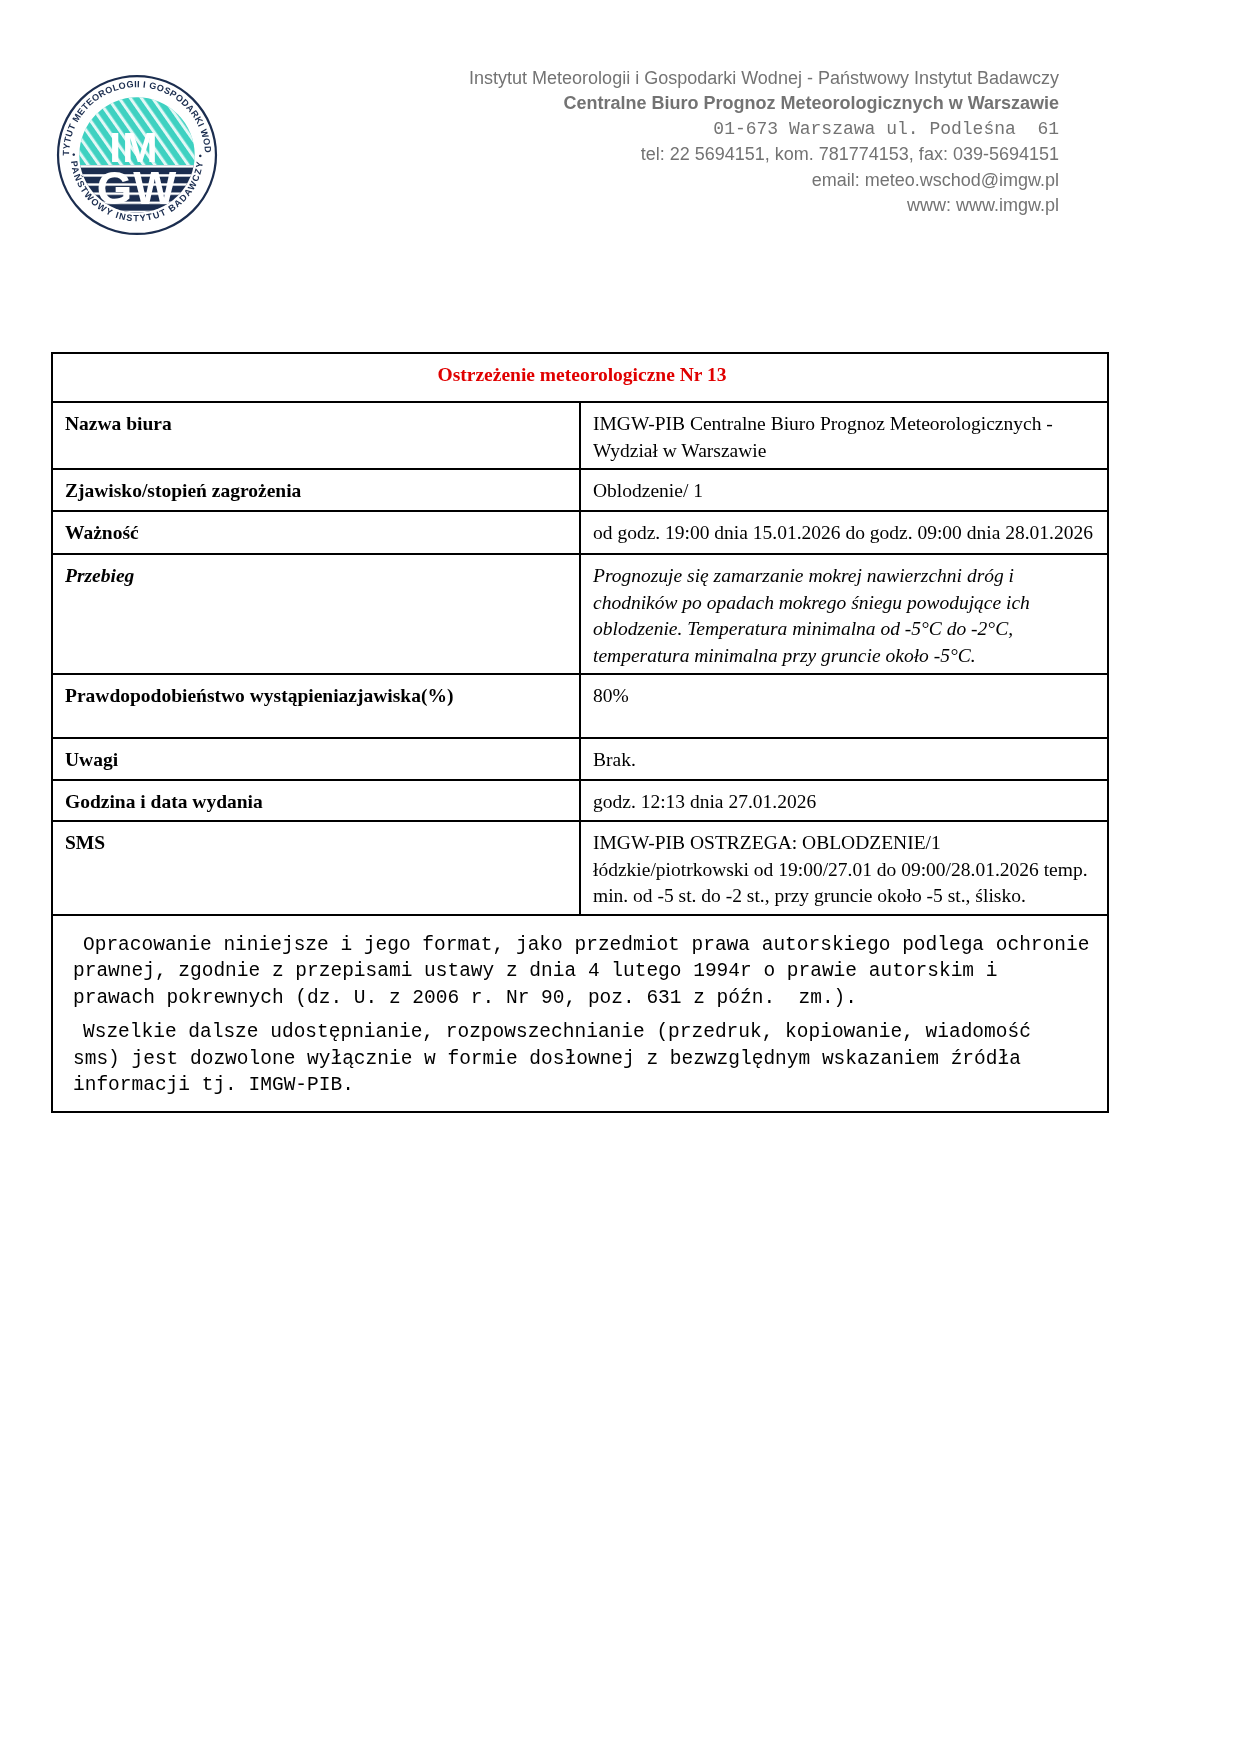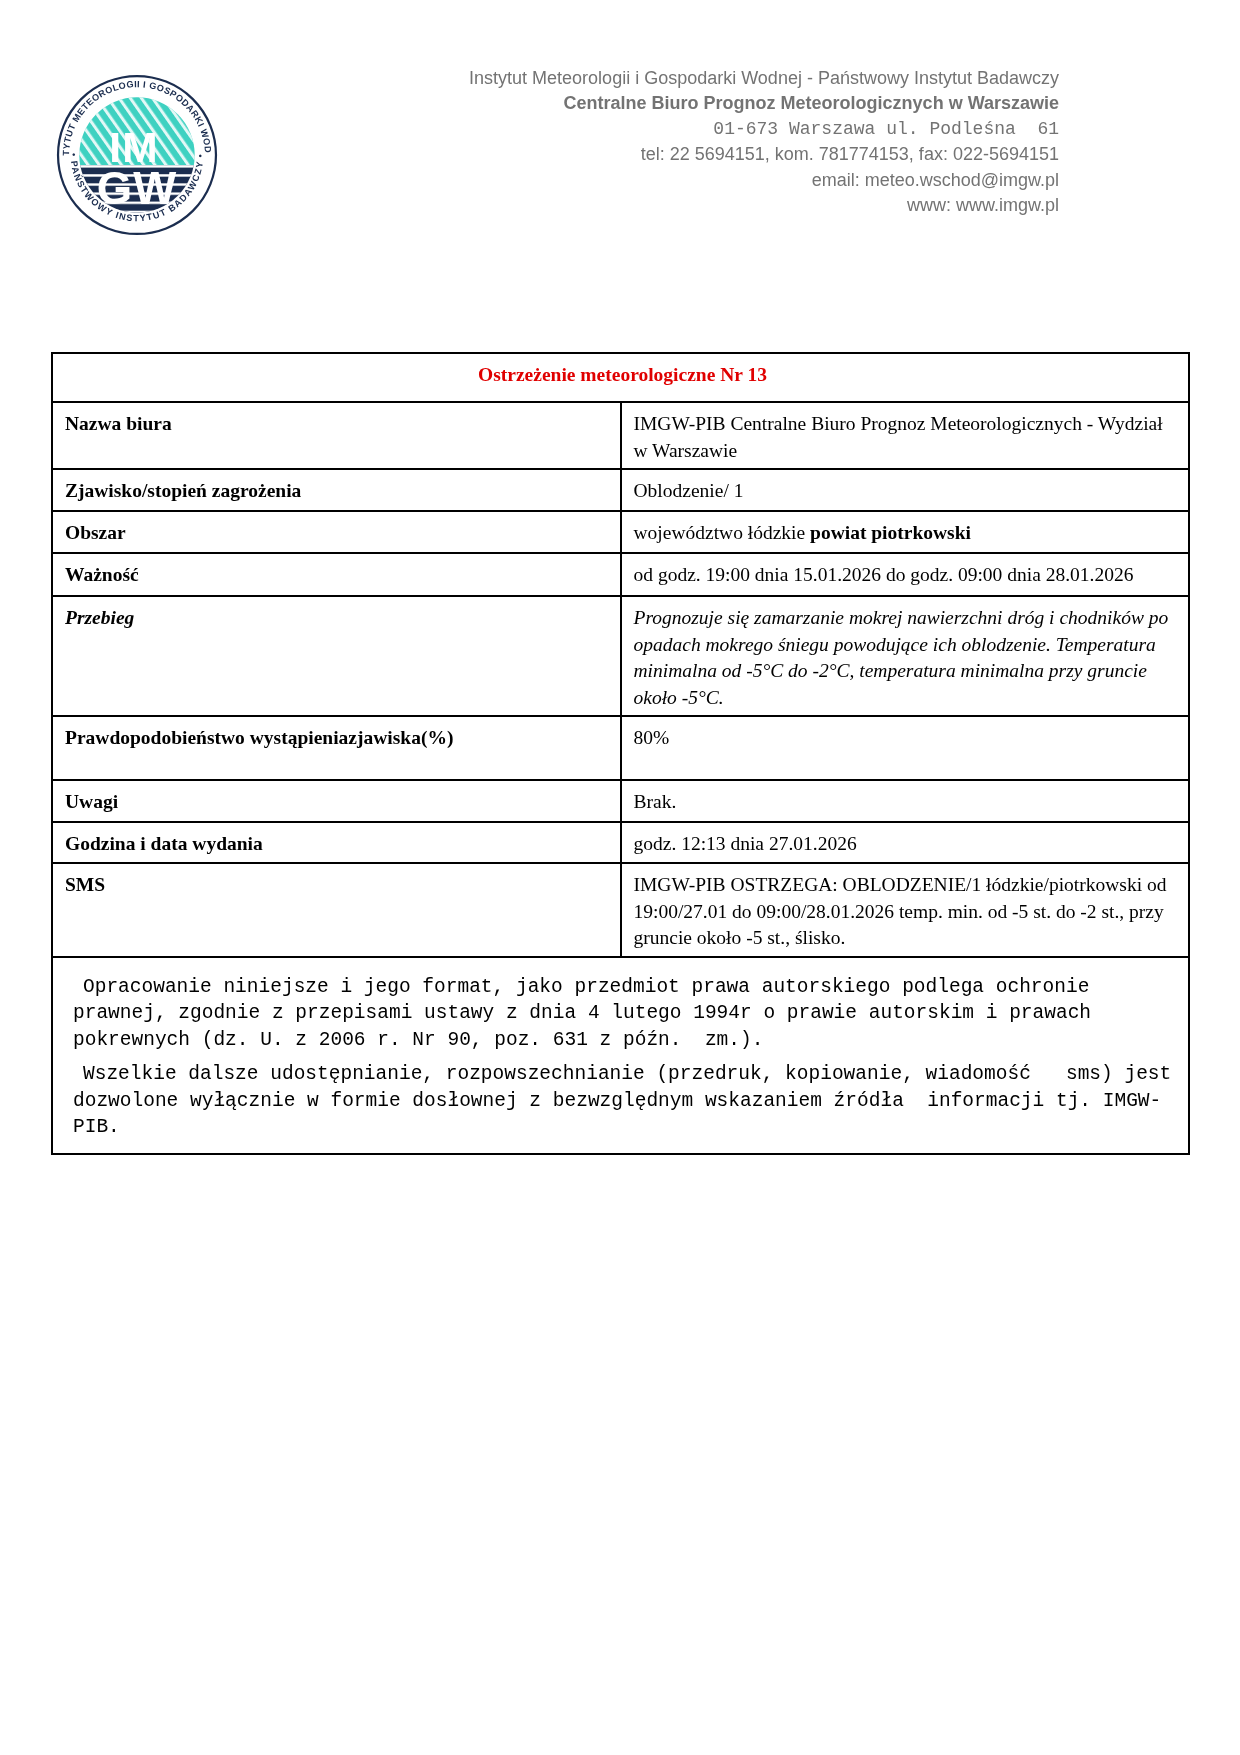"tel: 22 5694151, kom. 781774153," div { text: 022-5694151 -> 039-5694151 }
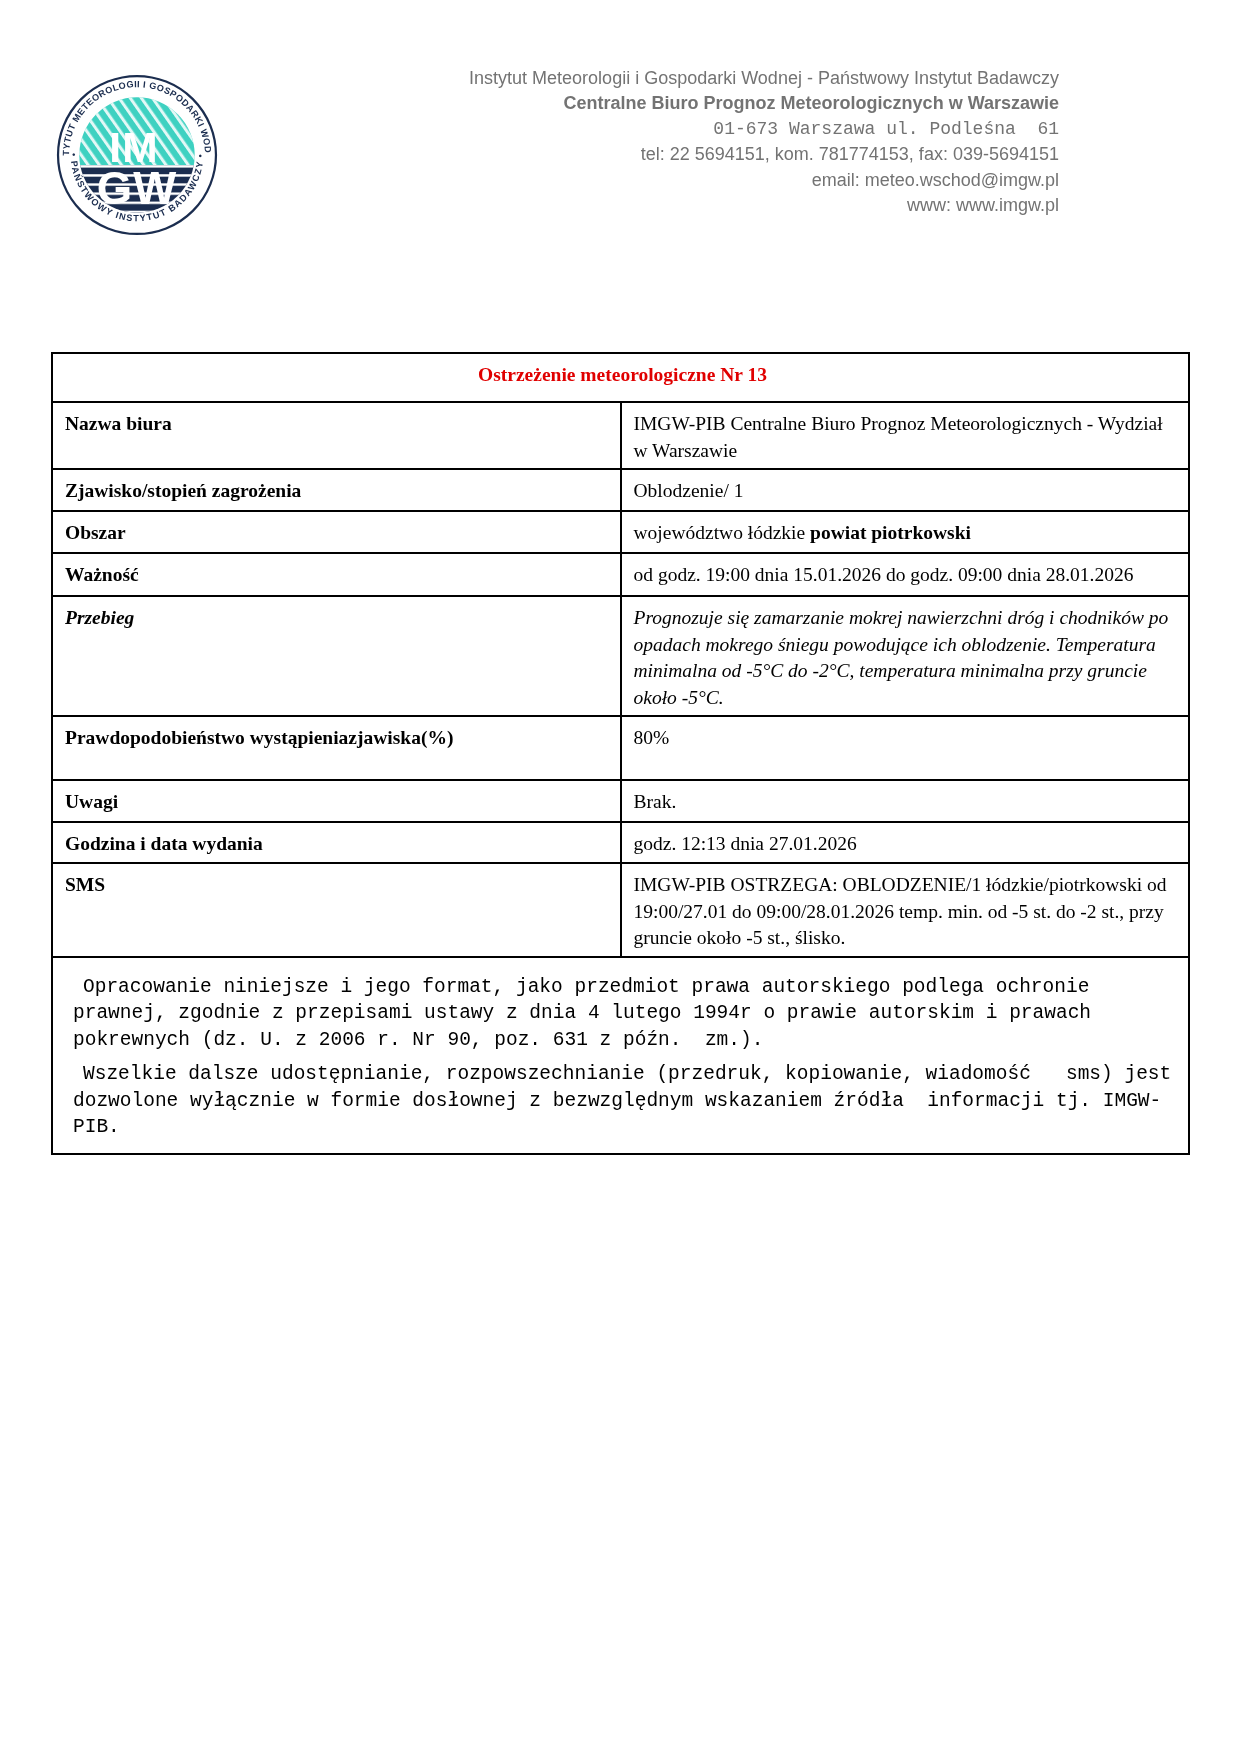"Ostrzeżenie meteorologiczne Nr 13" table.warning { width: 1139px -> 1058px }
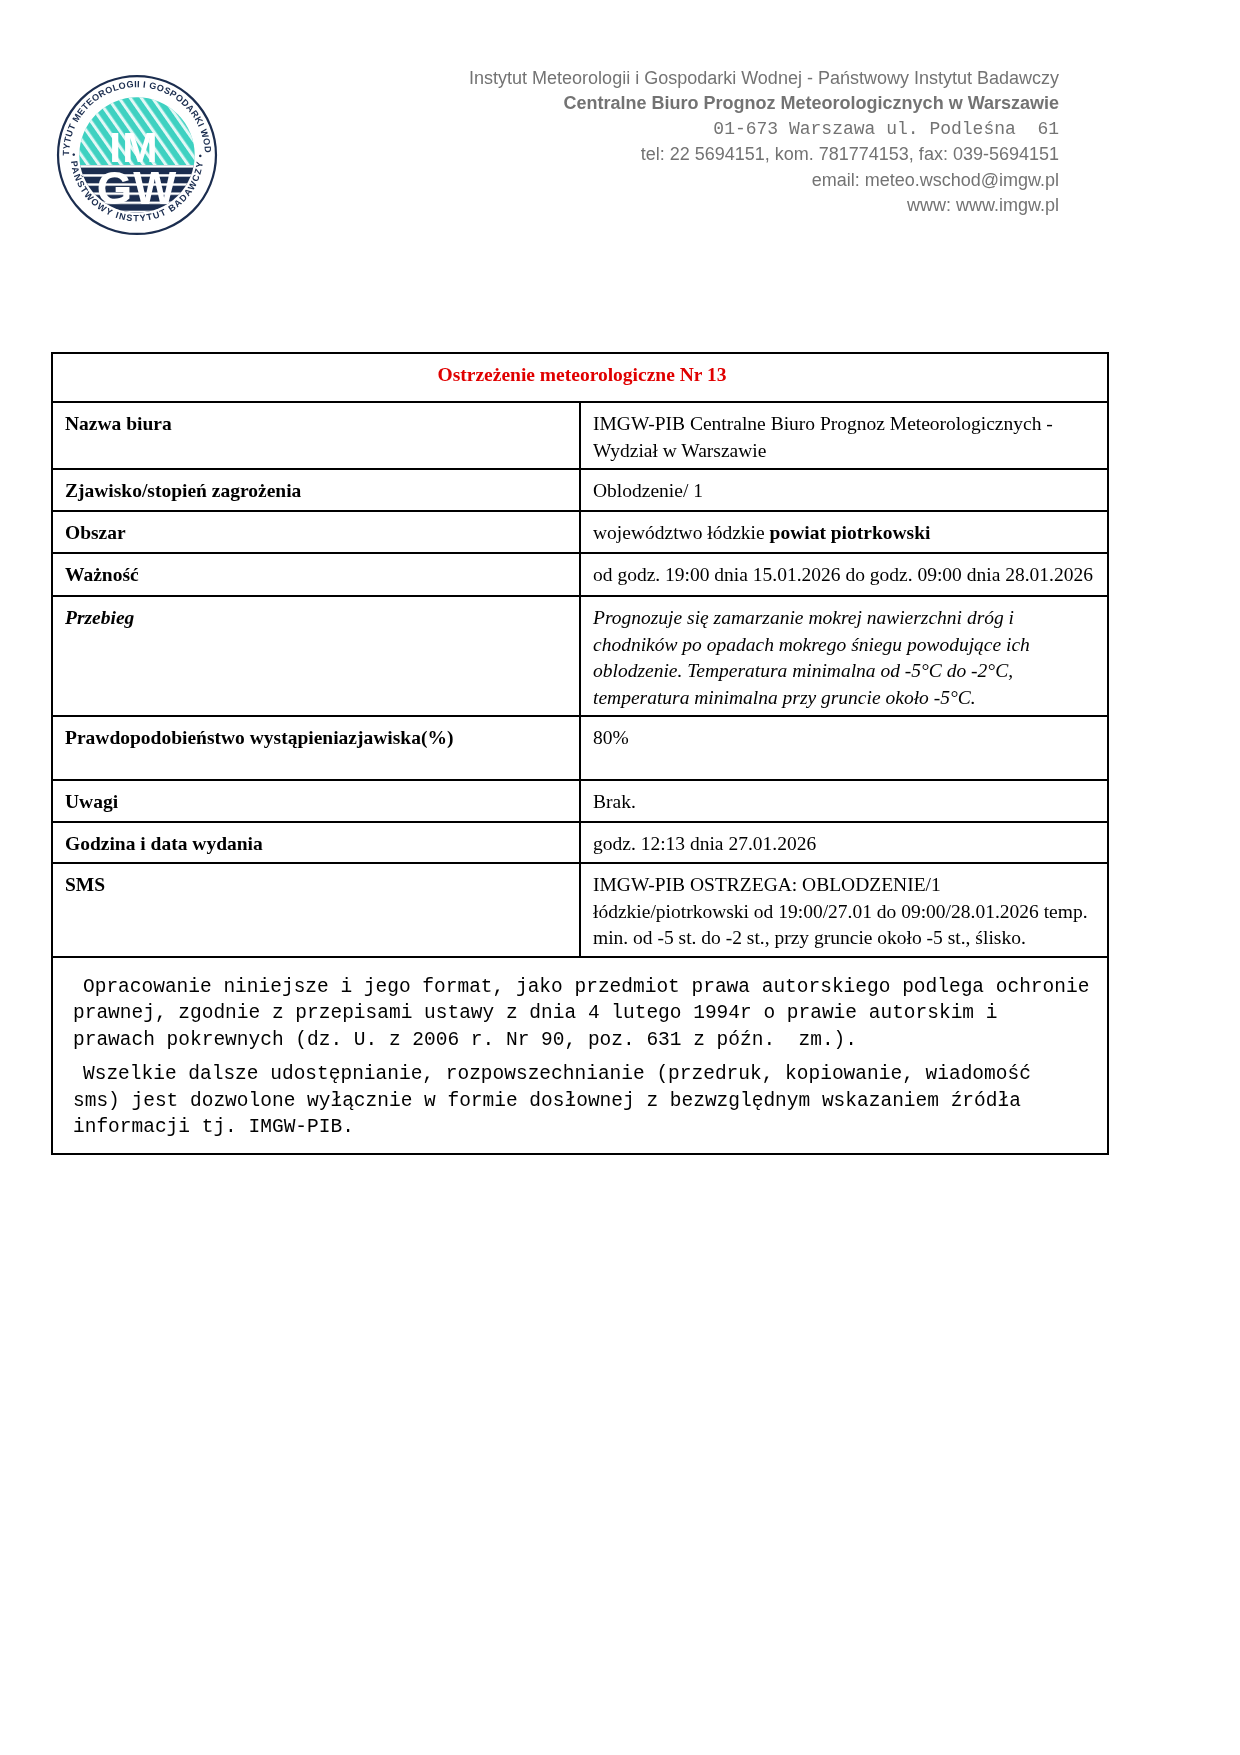"Obszar" tr.r3 { html: <tr> <td>Obszar</td> <td><span>województwo łódzkie </span><b>powiat piotrkowski</b></td> </tr> -> none }
